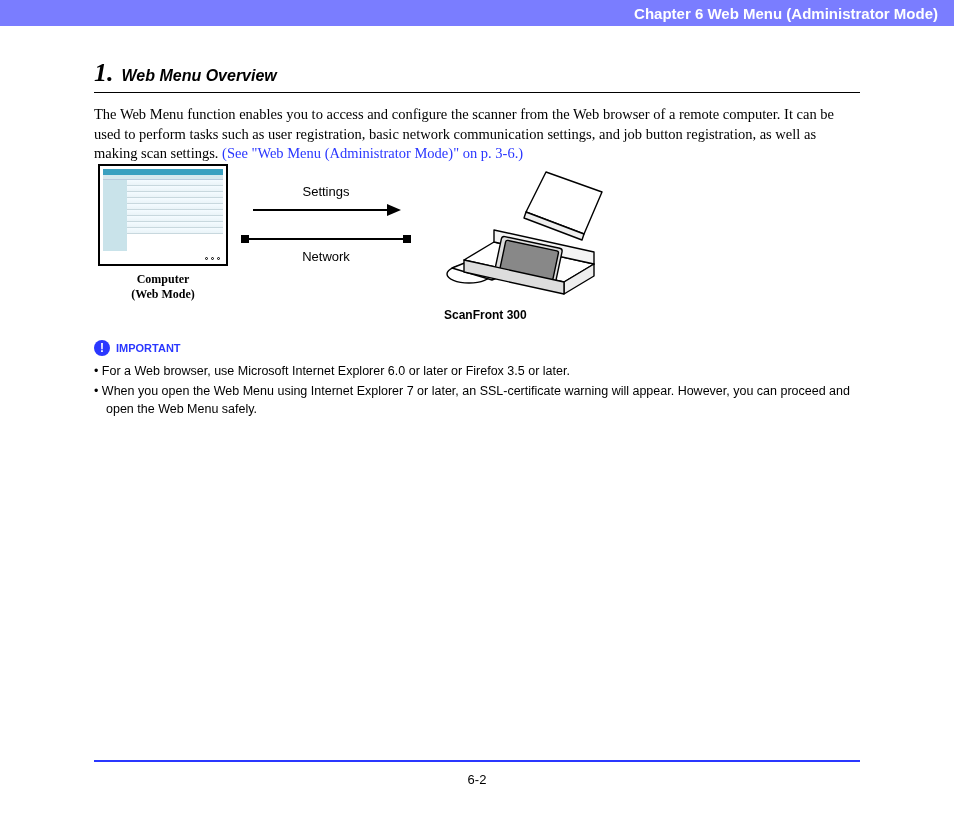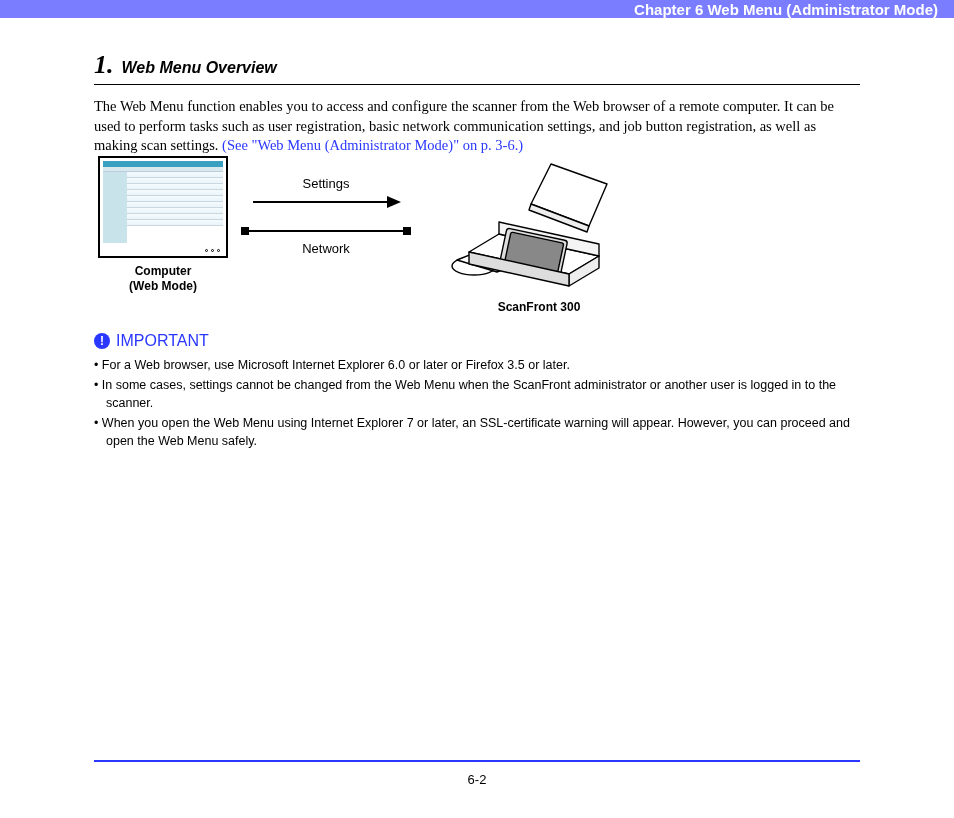"Chapter 6 Web Menu (Administrator" .header-bar { height: 18px -> 26px }
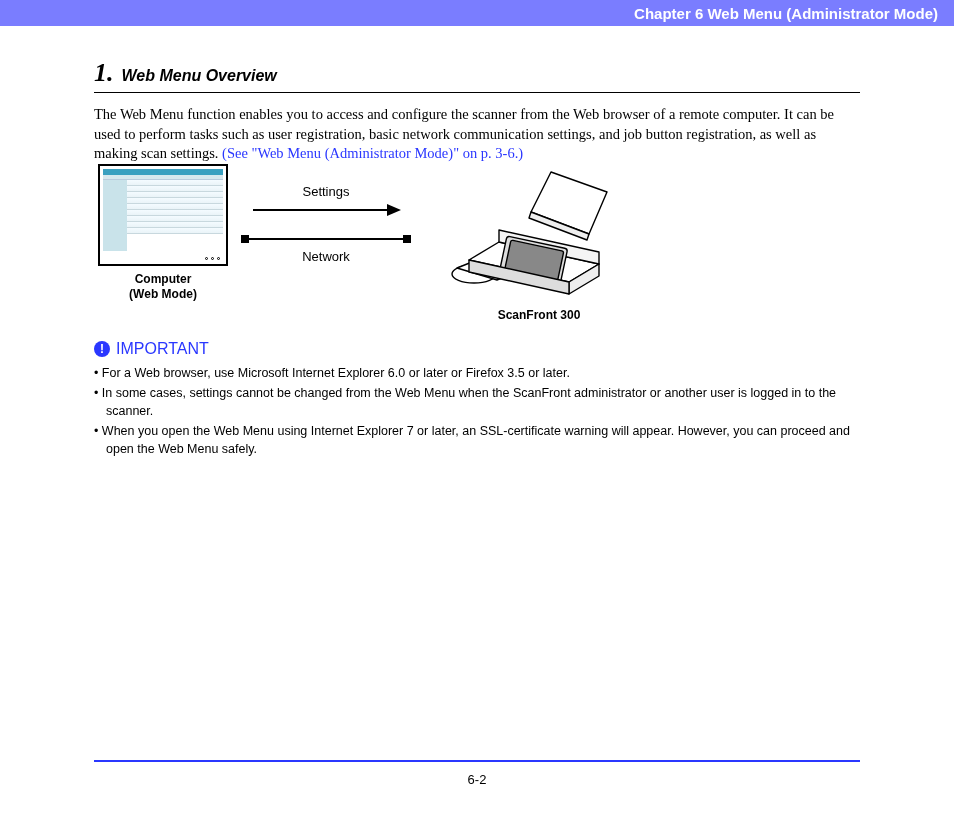"Computer" .monitor { font-family: none -> Liberation Serif, serif }
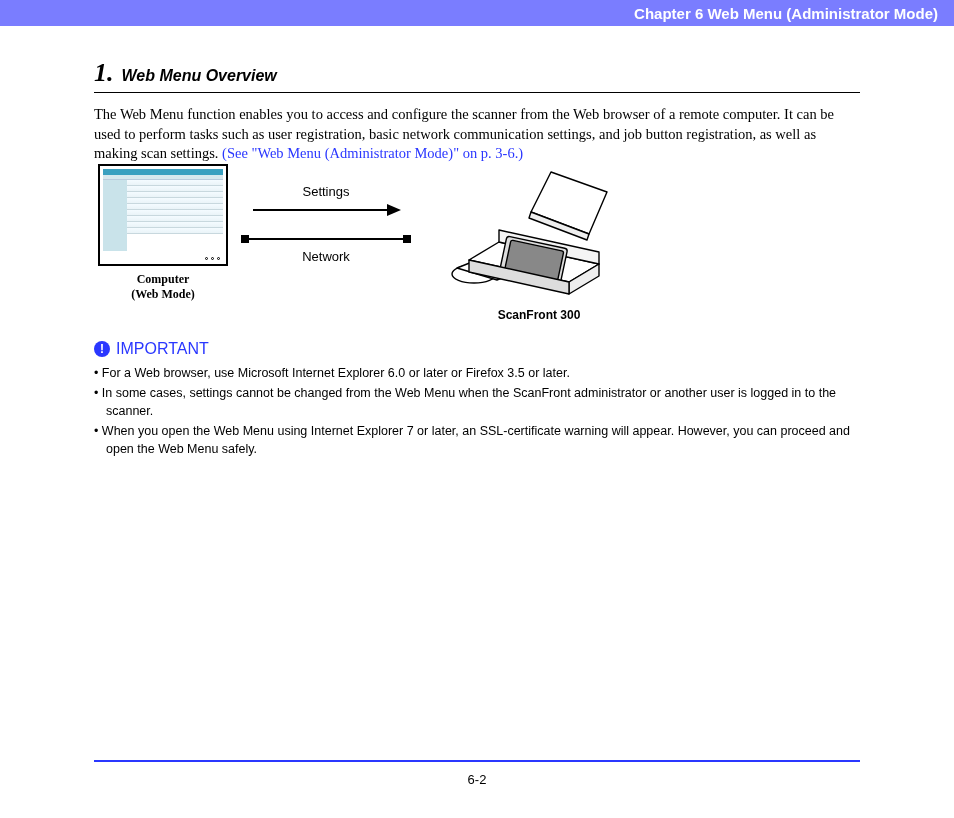"ScanFront 300" .scanner { align-items: center -> flex-start }
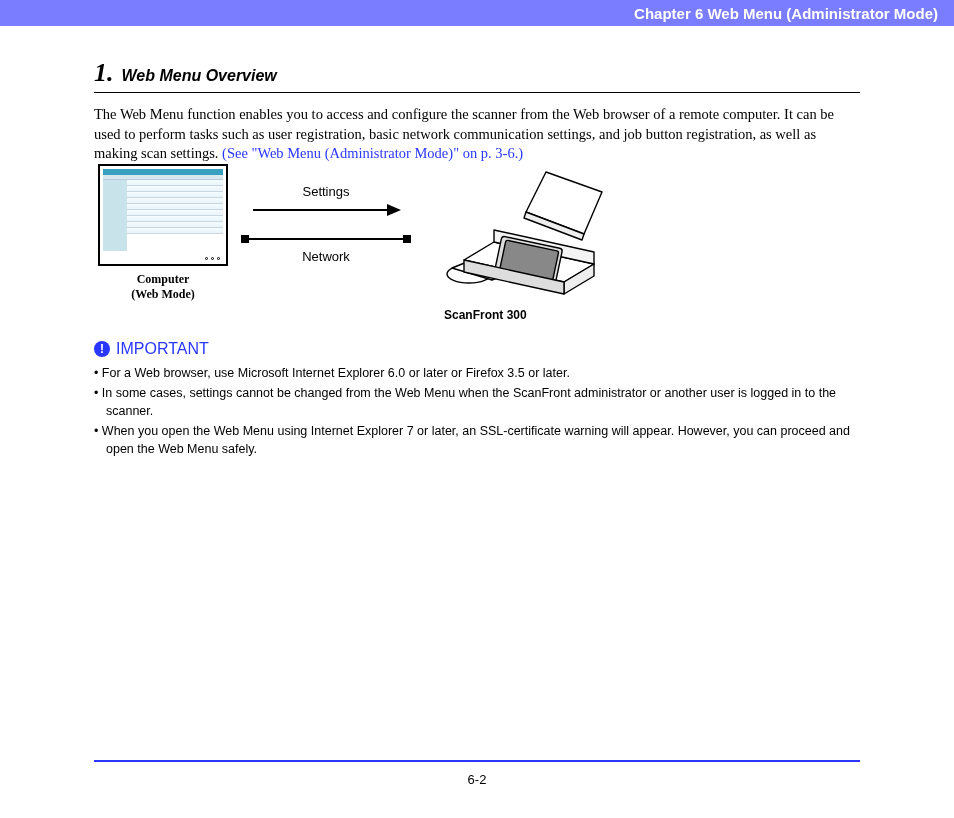"IMPORTANT" .important-label { font-size: 16px -> 11px; font-weight: normal -> bold }
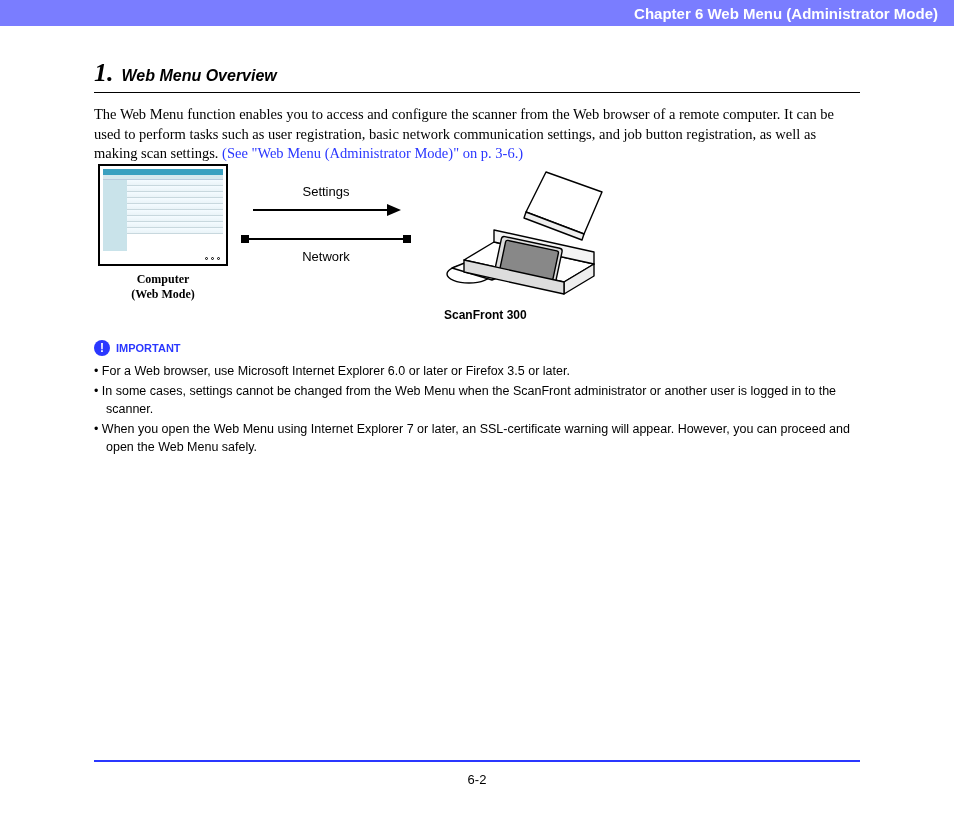"In some cases, settings cannot" li { html: <li><span>In some cases, settings cannot be changed from the Web Menu when the ScanFront administrator or another user is logged in to the scanner.</span><span></span></li> -> none }
